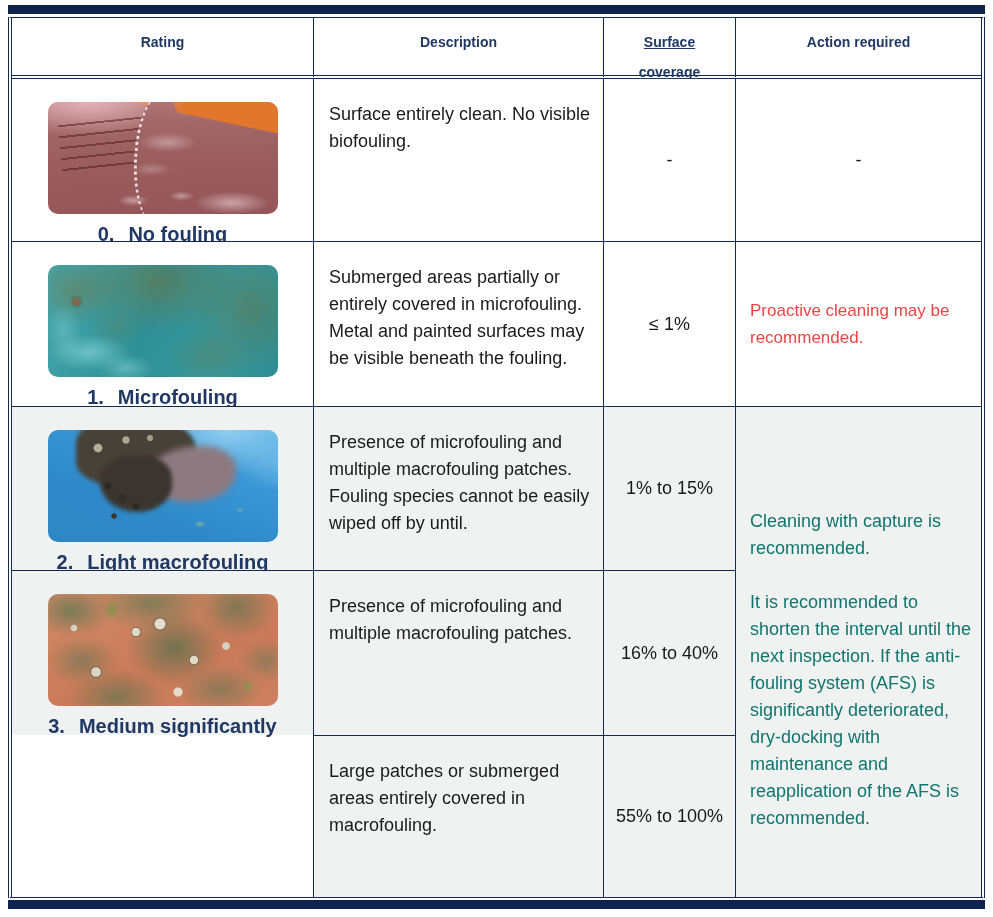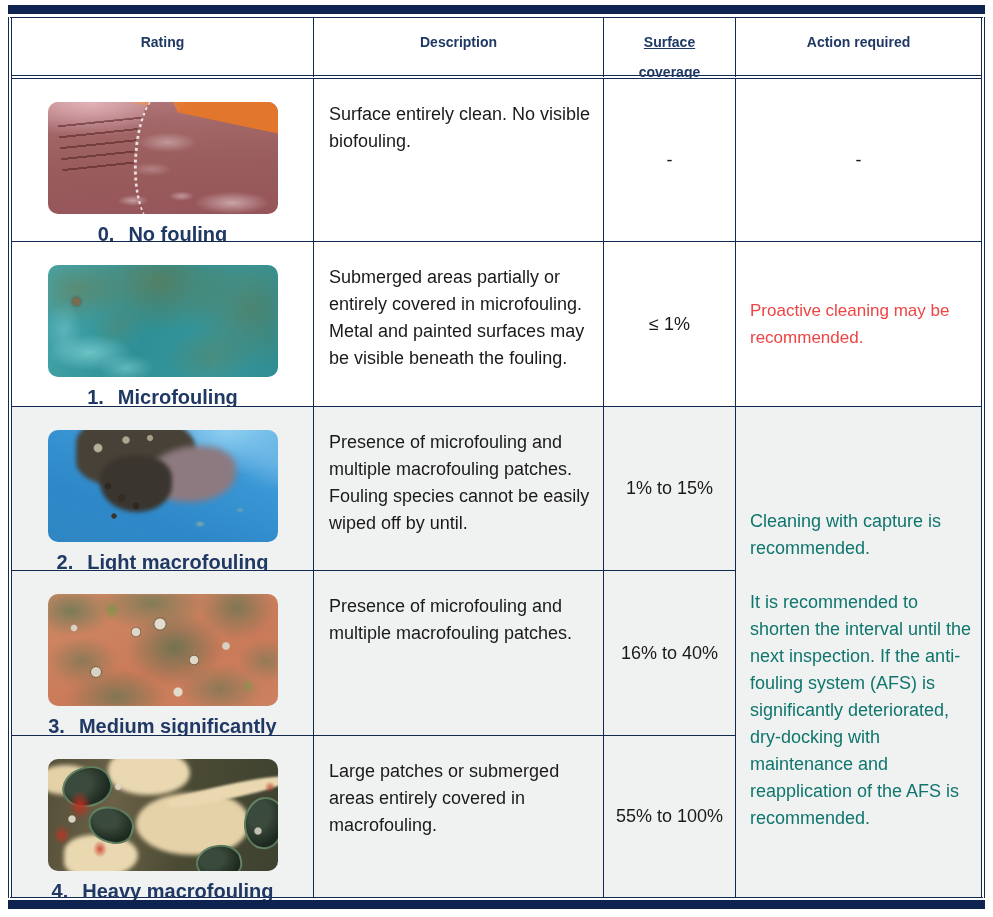"4. Heavy macrofouling" div.cell { html: <div> <div> <div></div> <div></div> <div></div> <div></div> <div></div> <div></div> <div></div> <div></div> <div></div> <div></div> <div></div> </div> <div><span>4.</span><span>Heavy macrofouling</span></div> </div> -> none }
